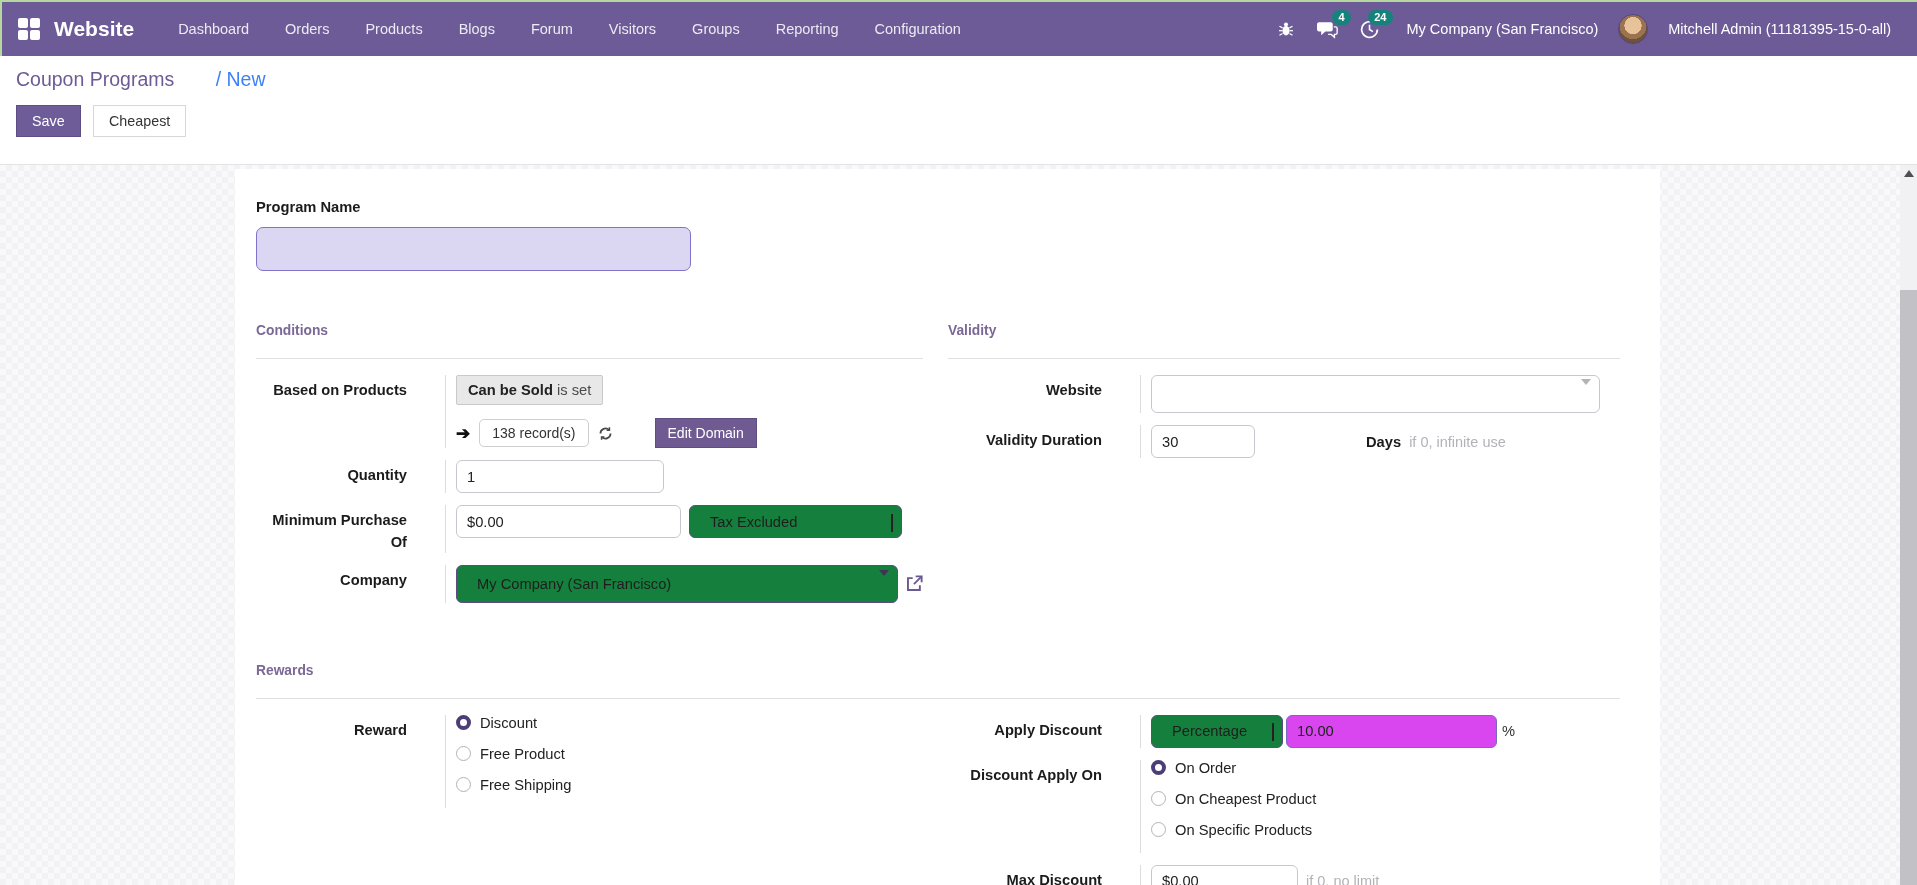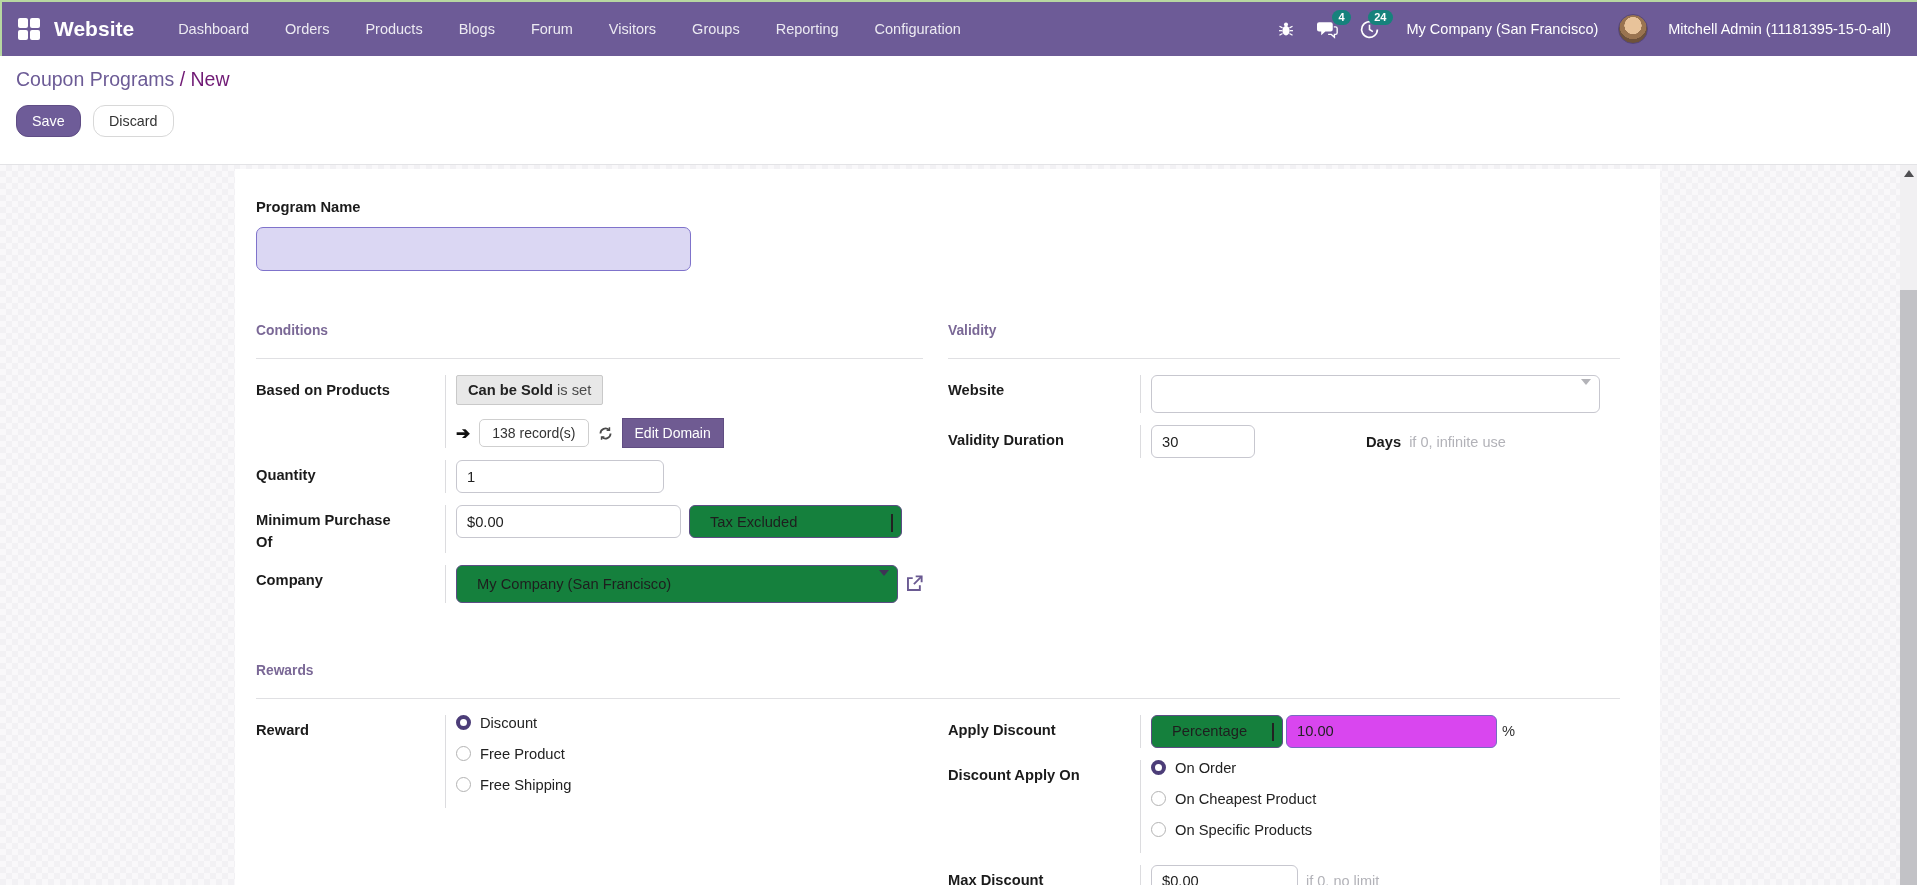"/ New" .breadcrumb .bc-current { color: #701a75 -> #3b82f6; margin-left: none -> 36px }
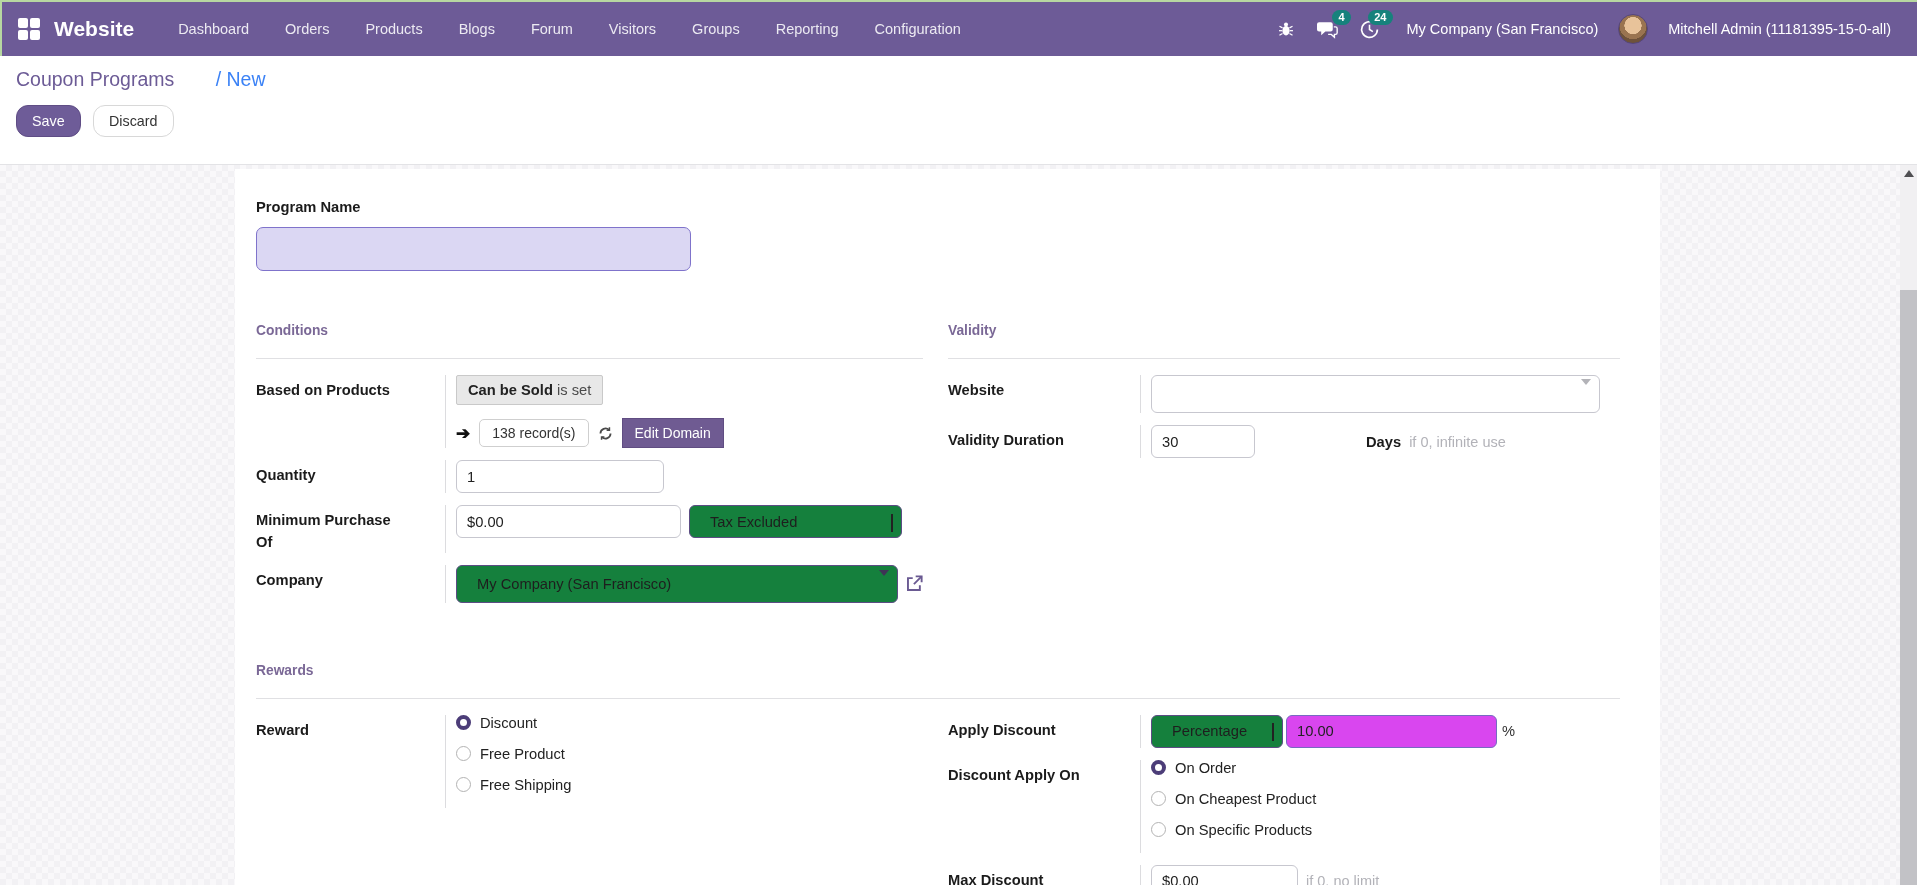"Save" .btn { border-radius: 12px -> 0 }
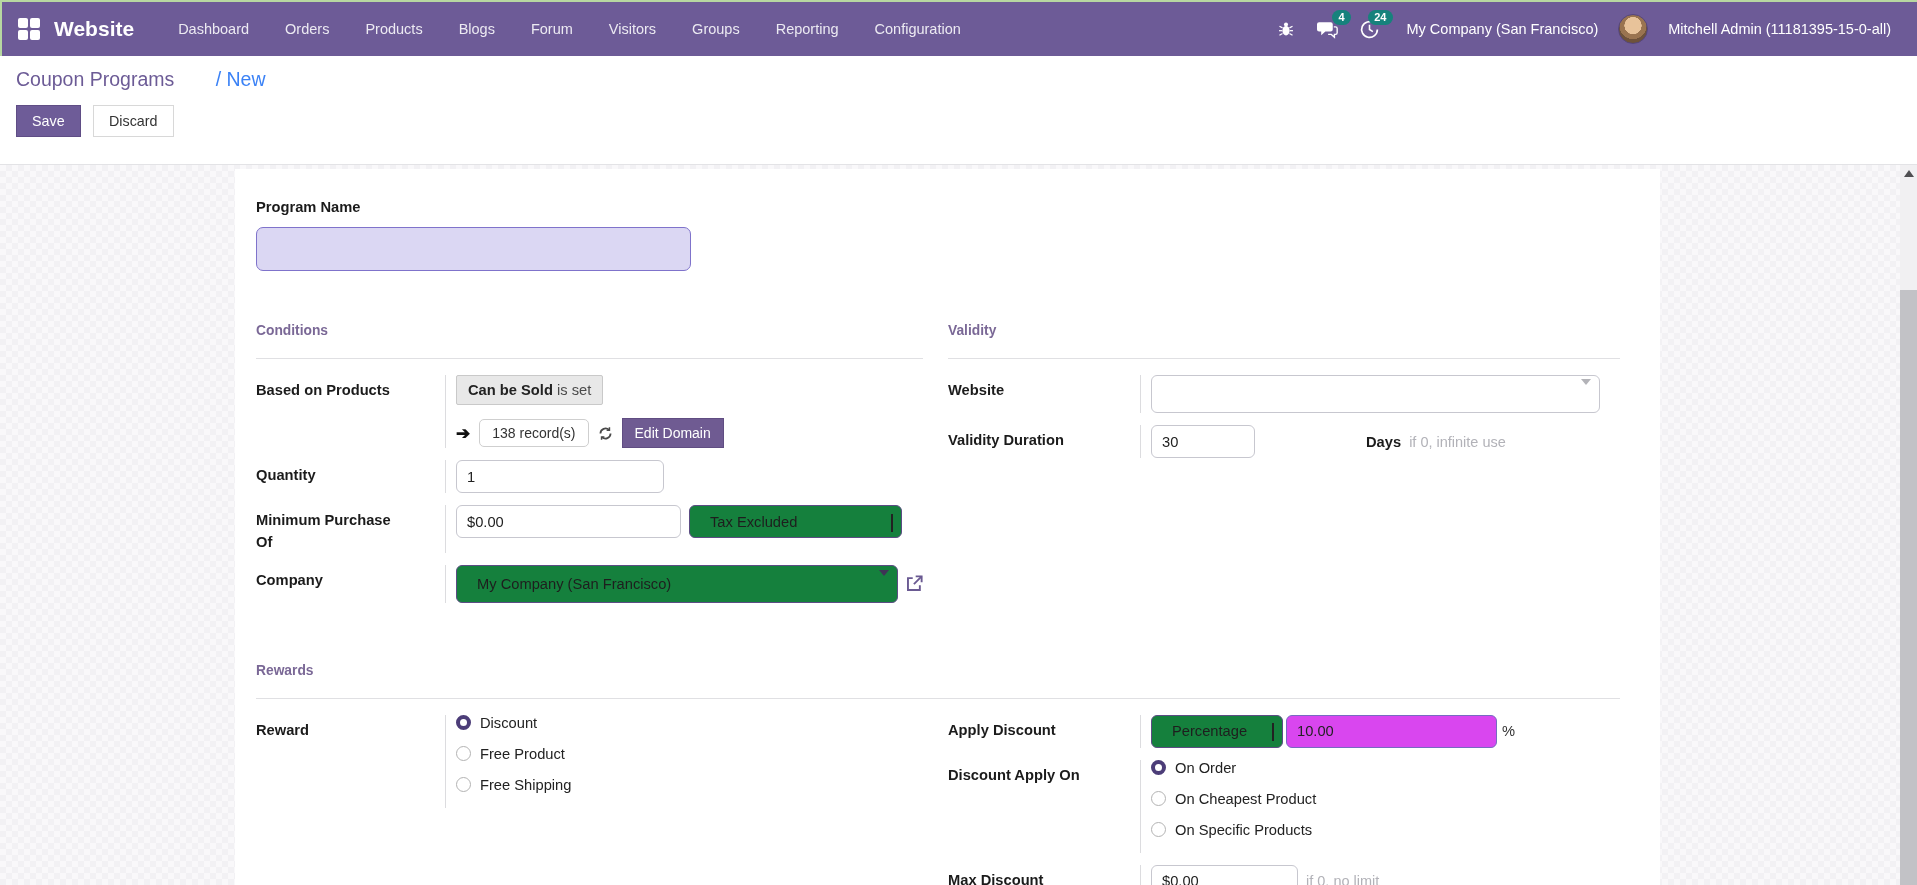"Discard" span.btn { text: Discard -> Cheapest }
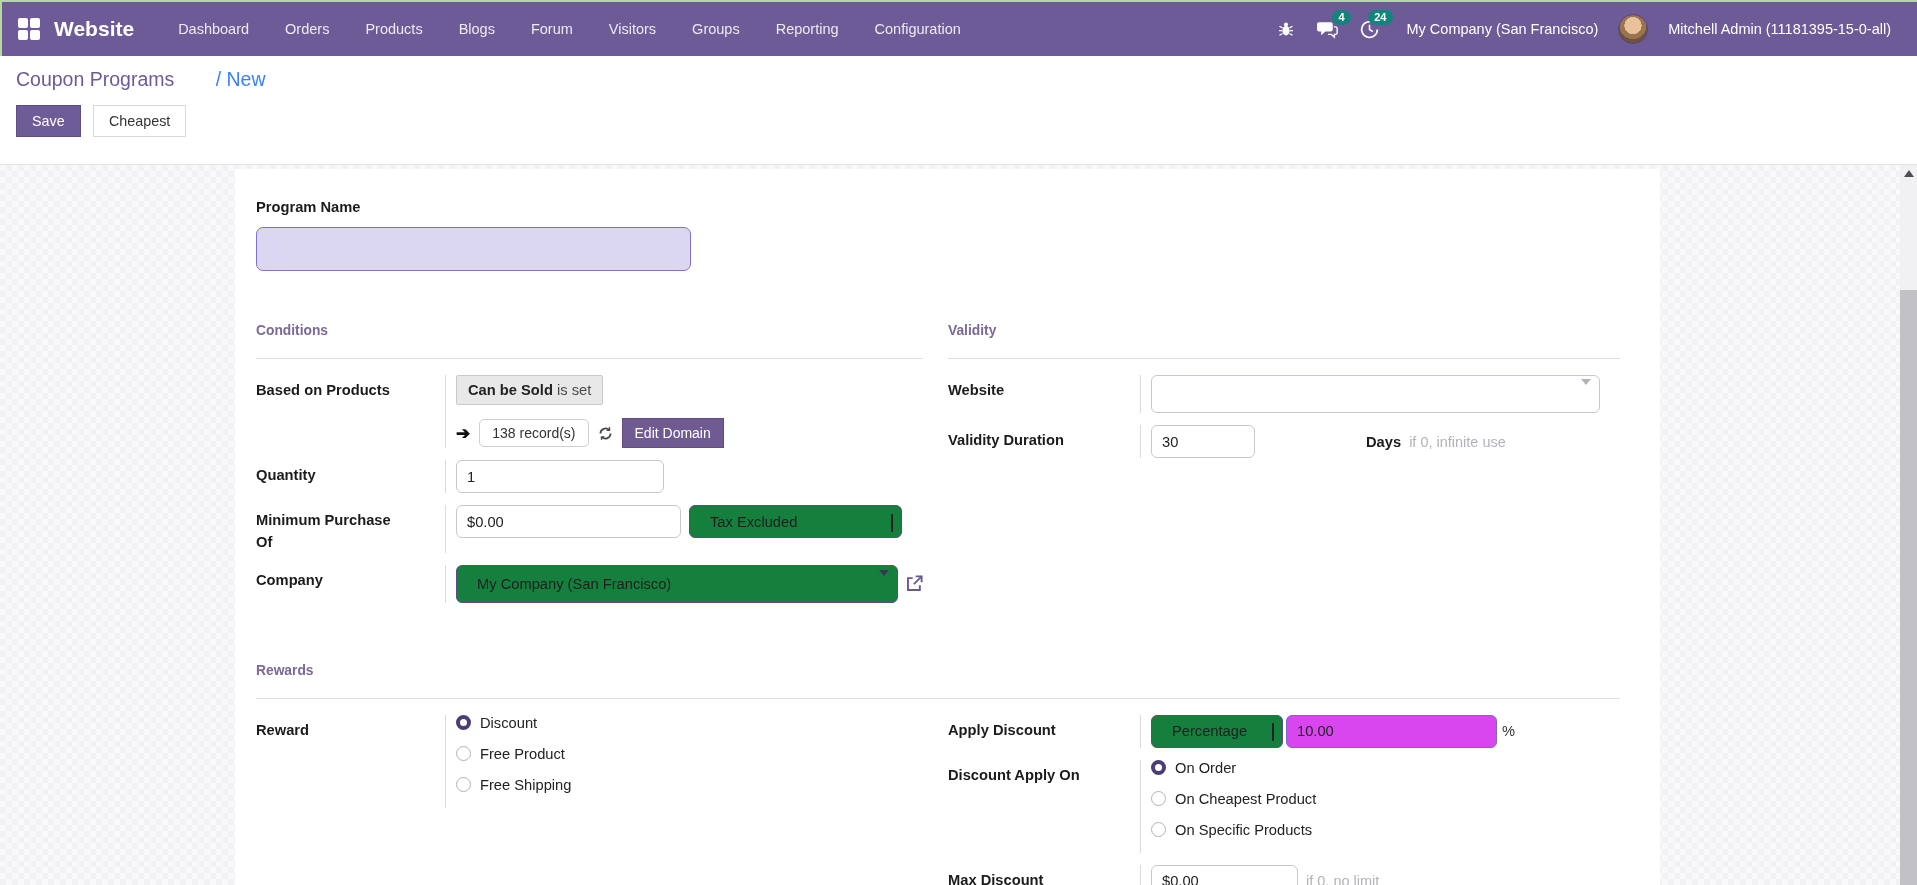"Based on Products" .frow .lbl-cell { text-align: none -> right }
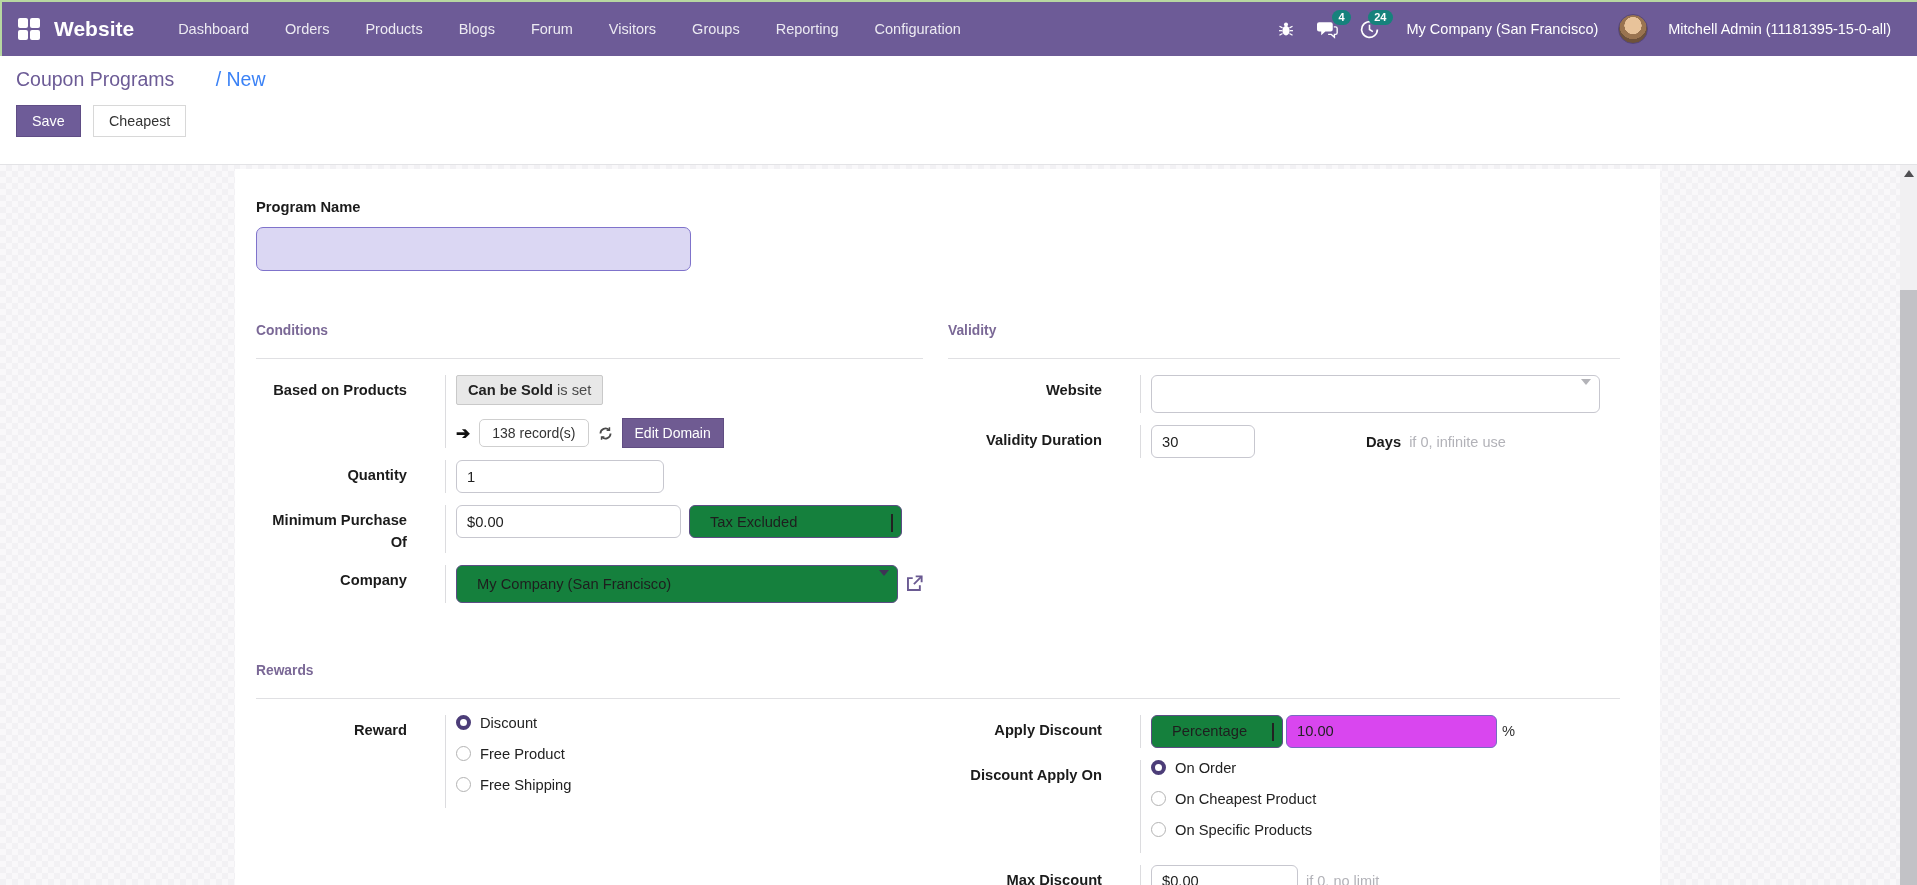"Edit Domain" .btn-editdomain { margin-left: none -> 33px }
